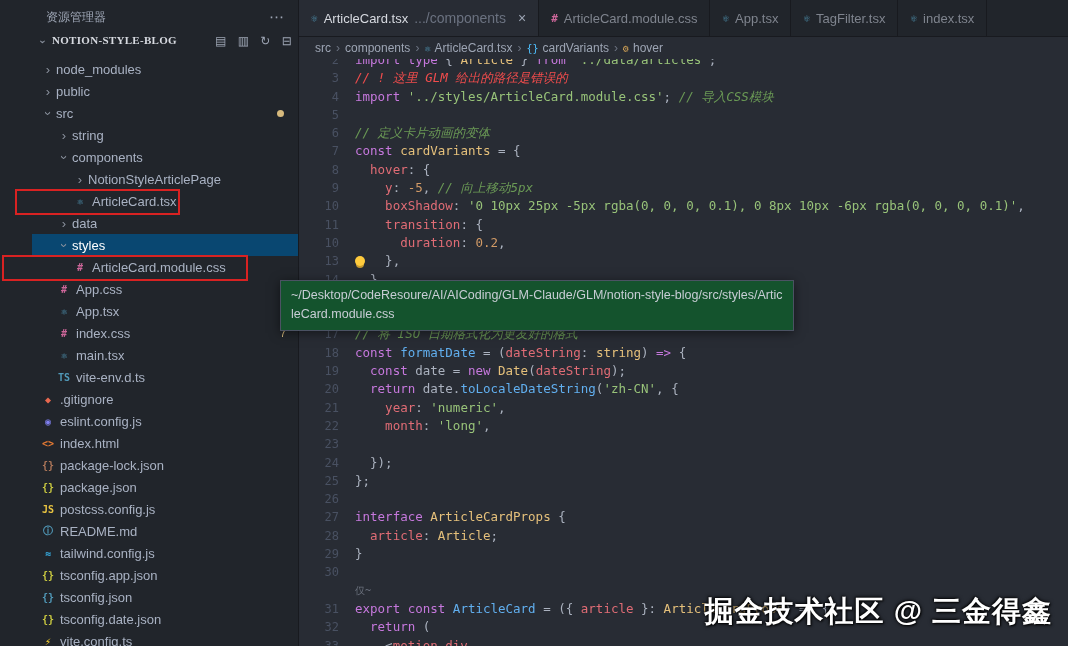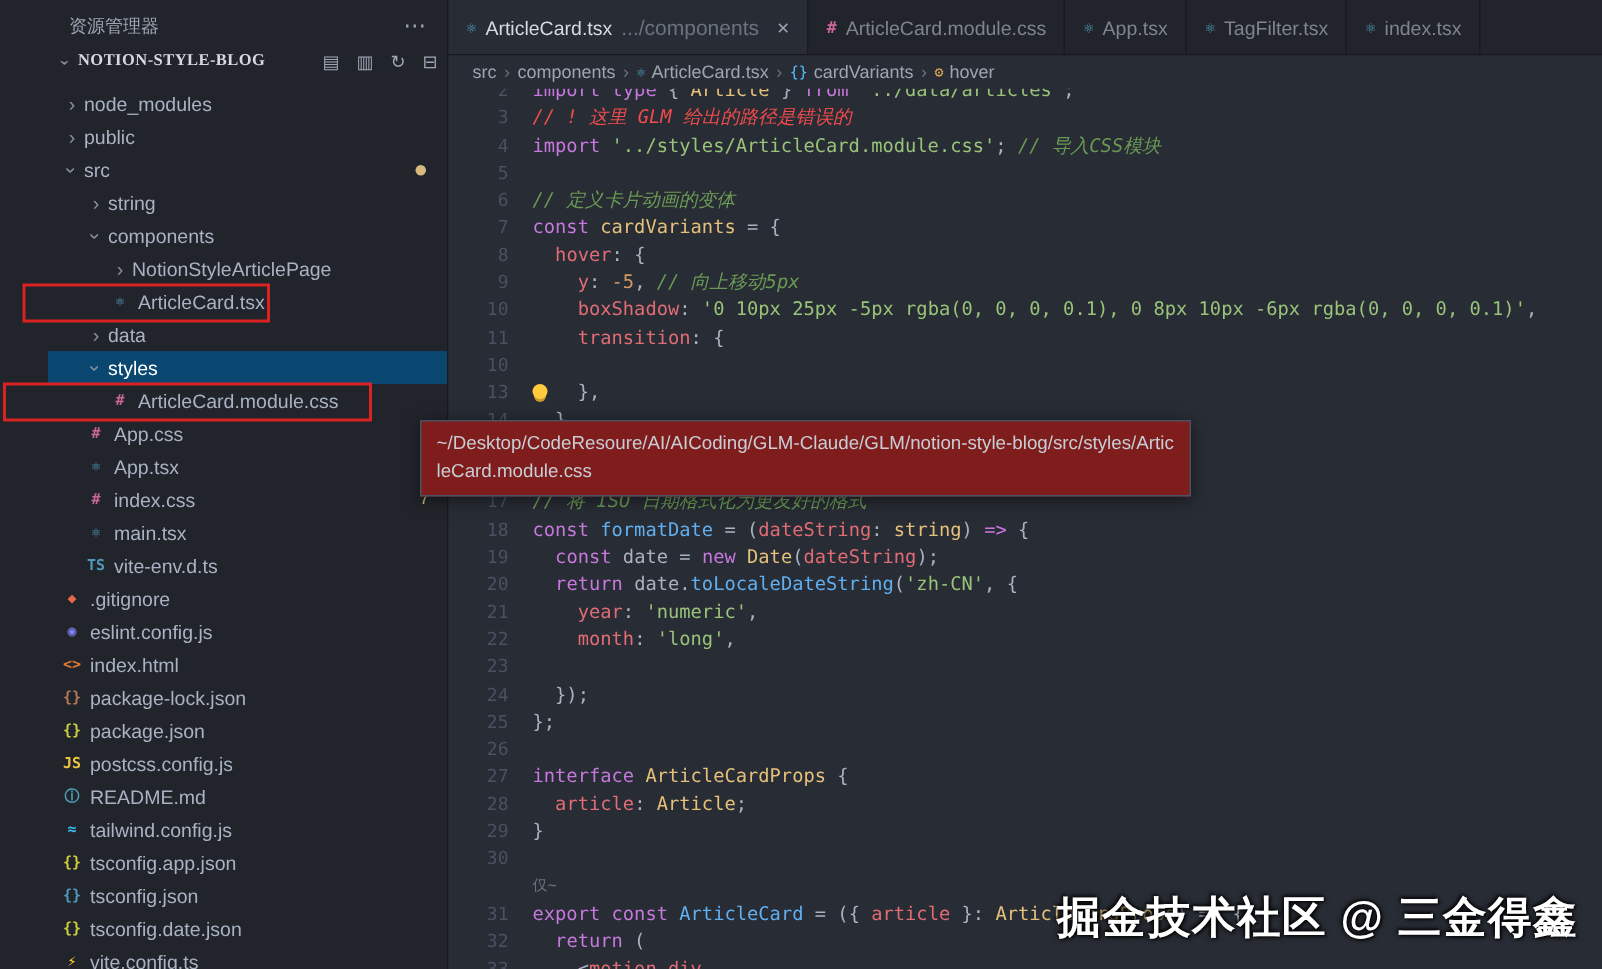"duration: 0.2," span.ltext { html: none -> <span><span> </span><span>duration</span><span>: </span><span>0.2</span><span>,</span></span> }
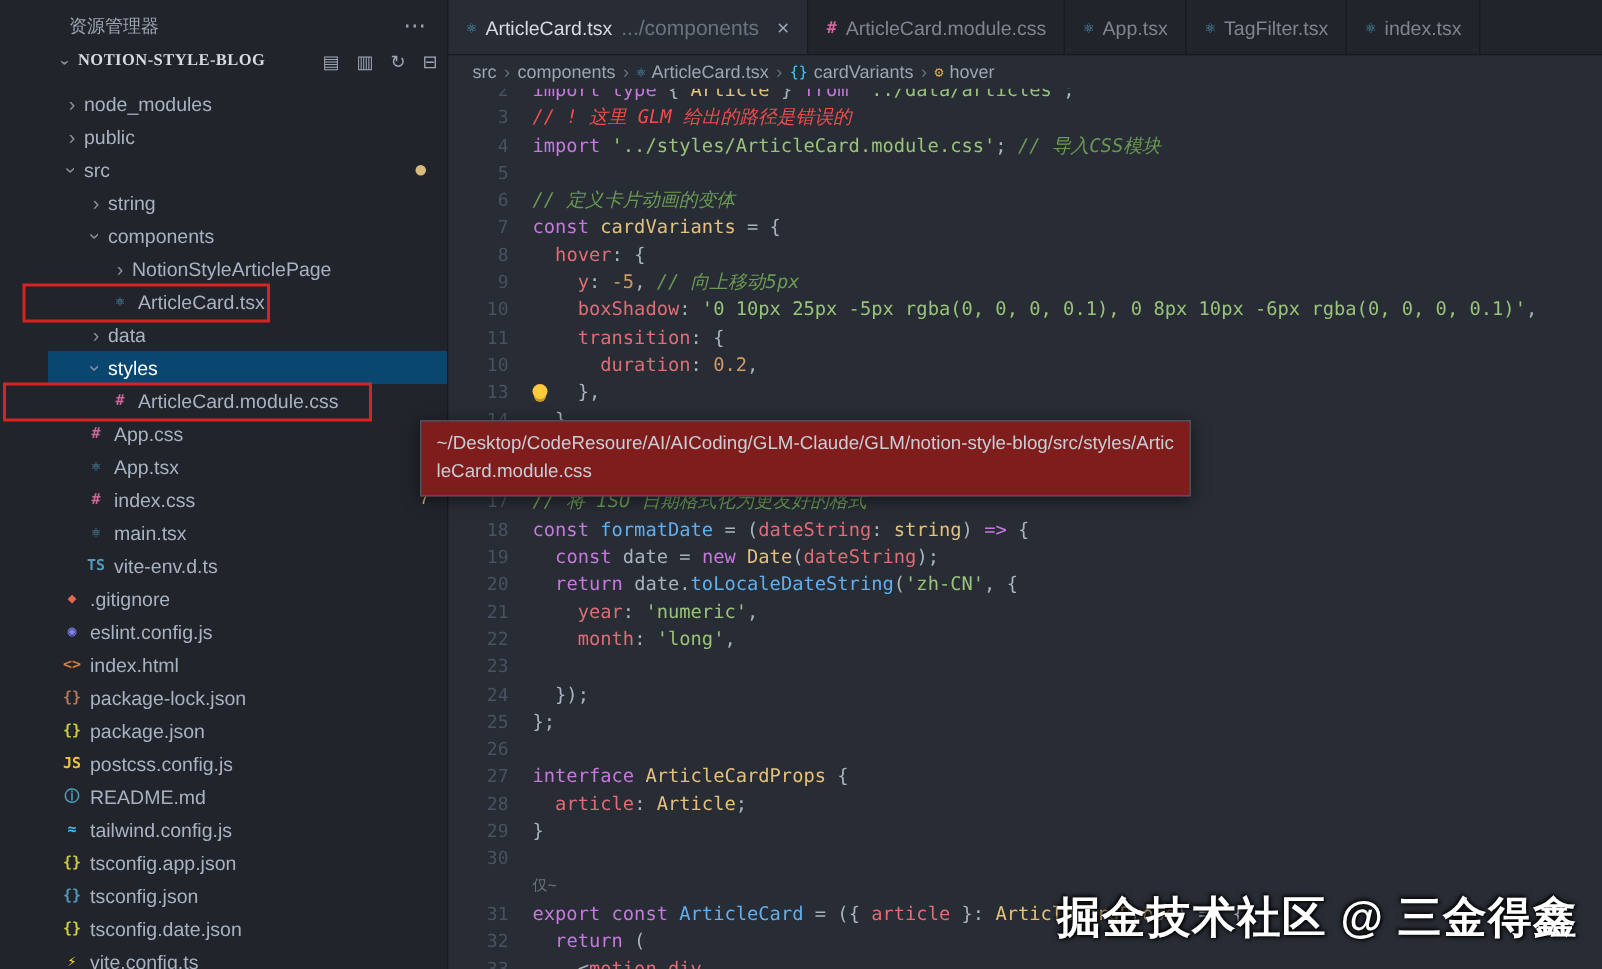"~/Desktop/CodeResoure/AI/AICoding/GLM-Cl" .hover-tip { background: #7f1d1d -> #14532d }
